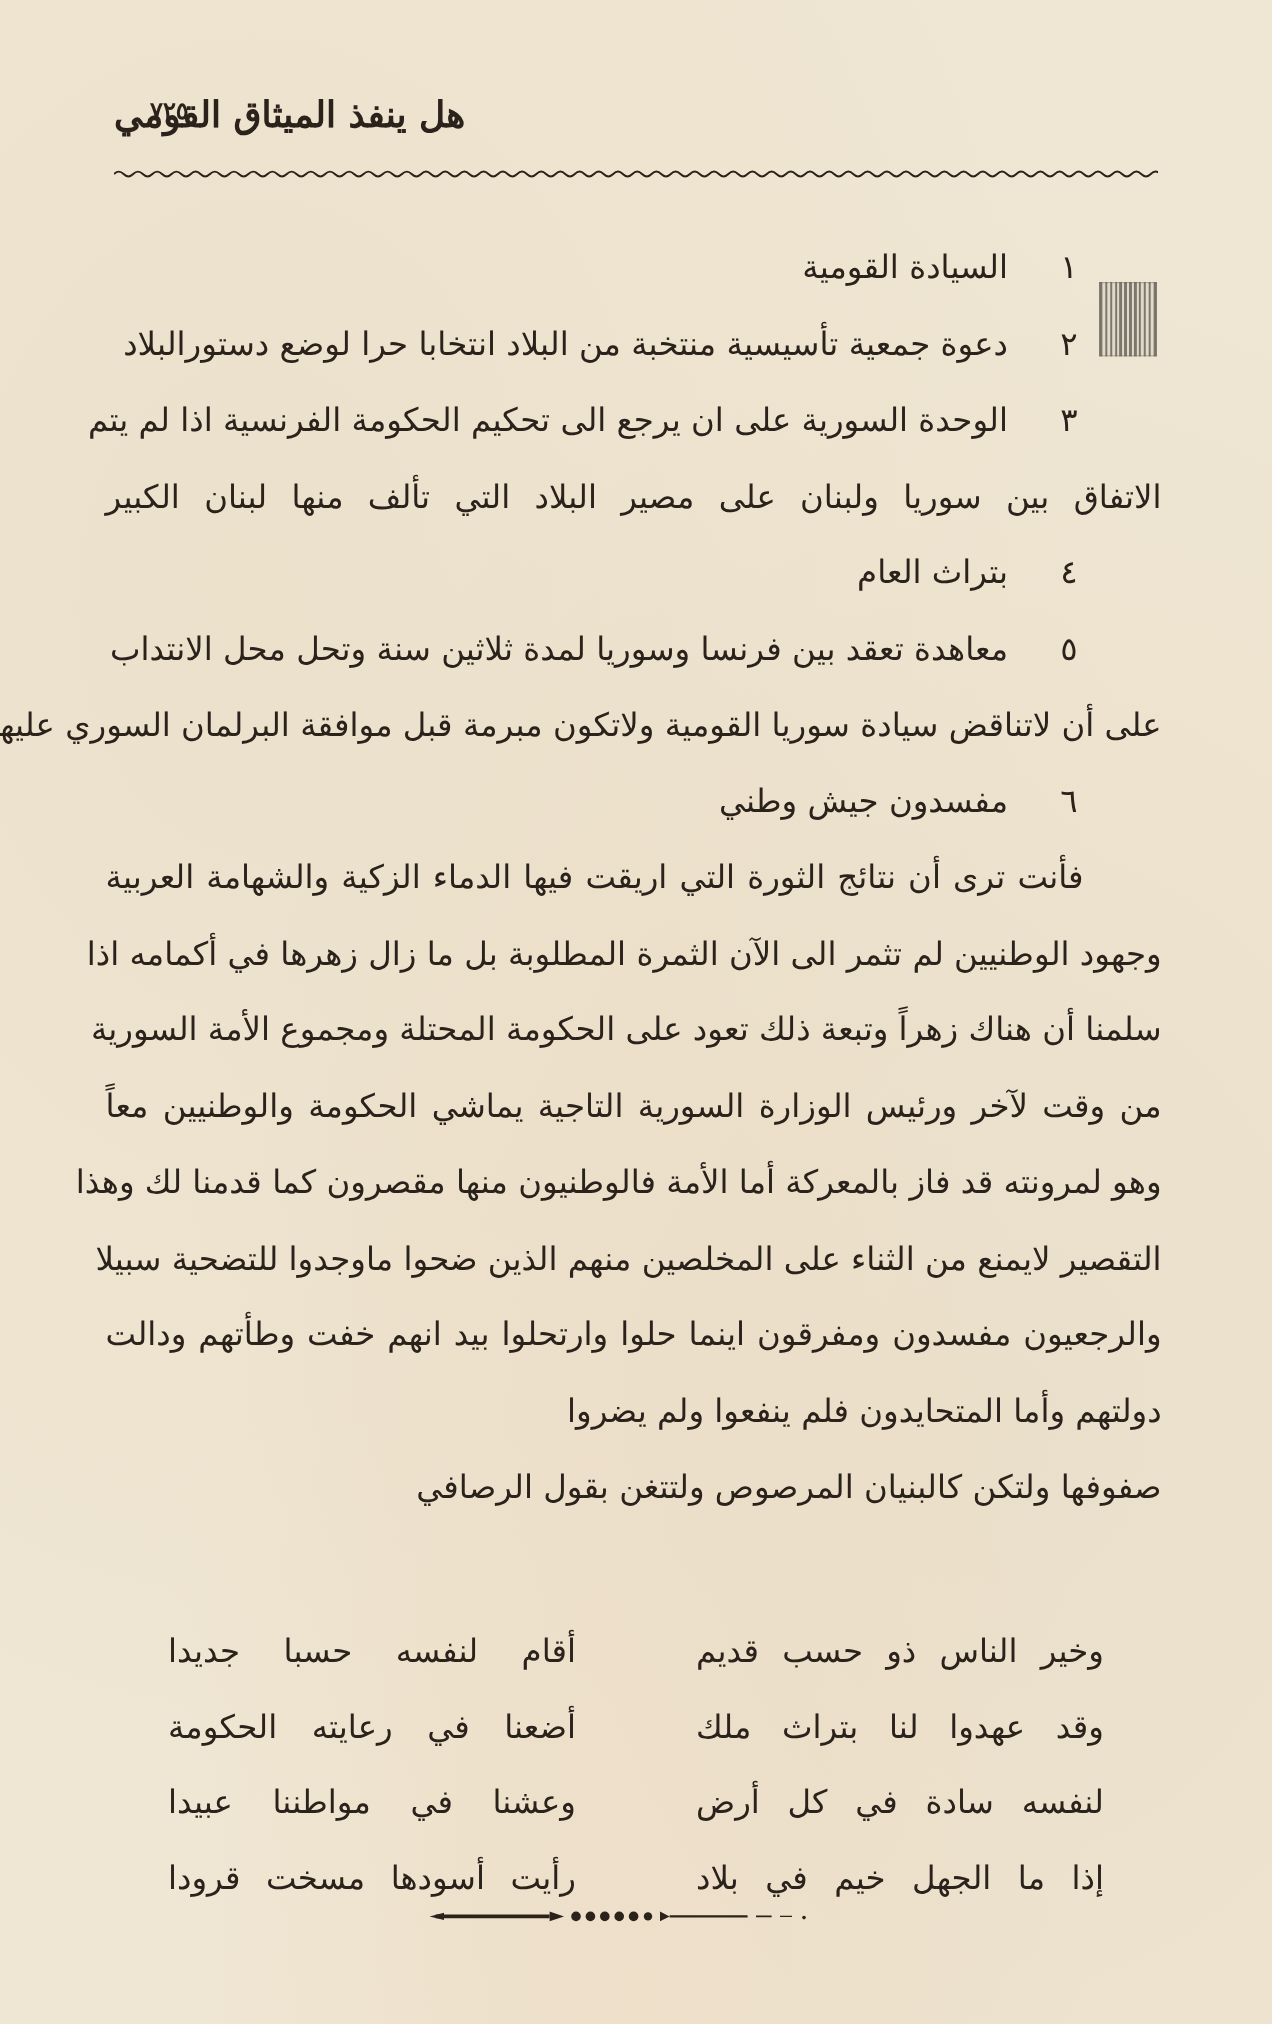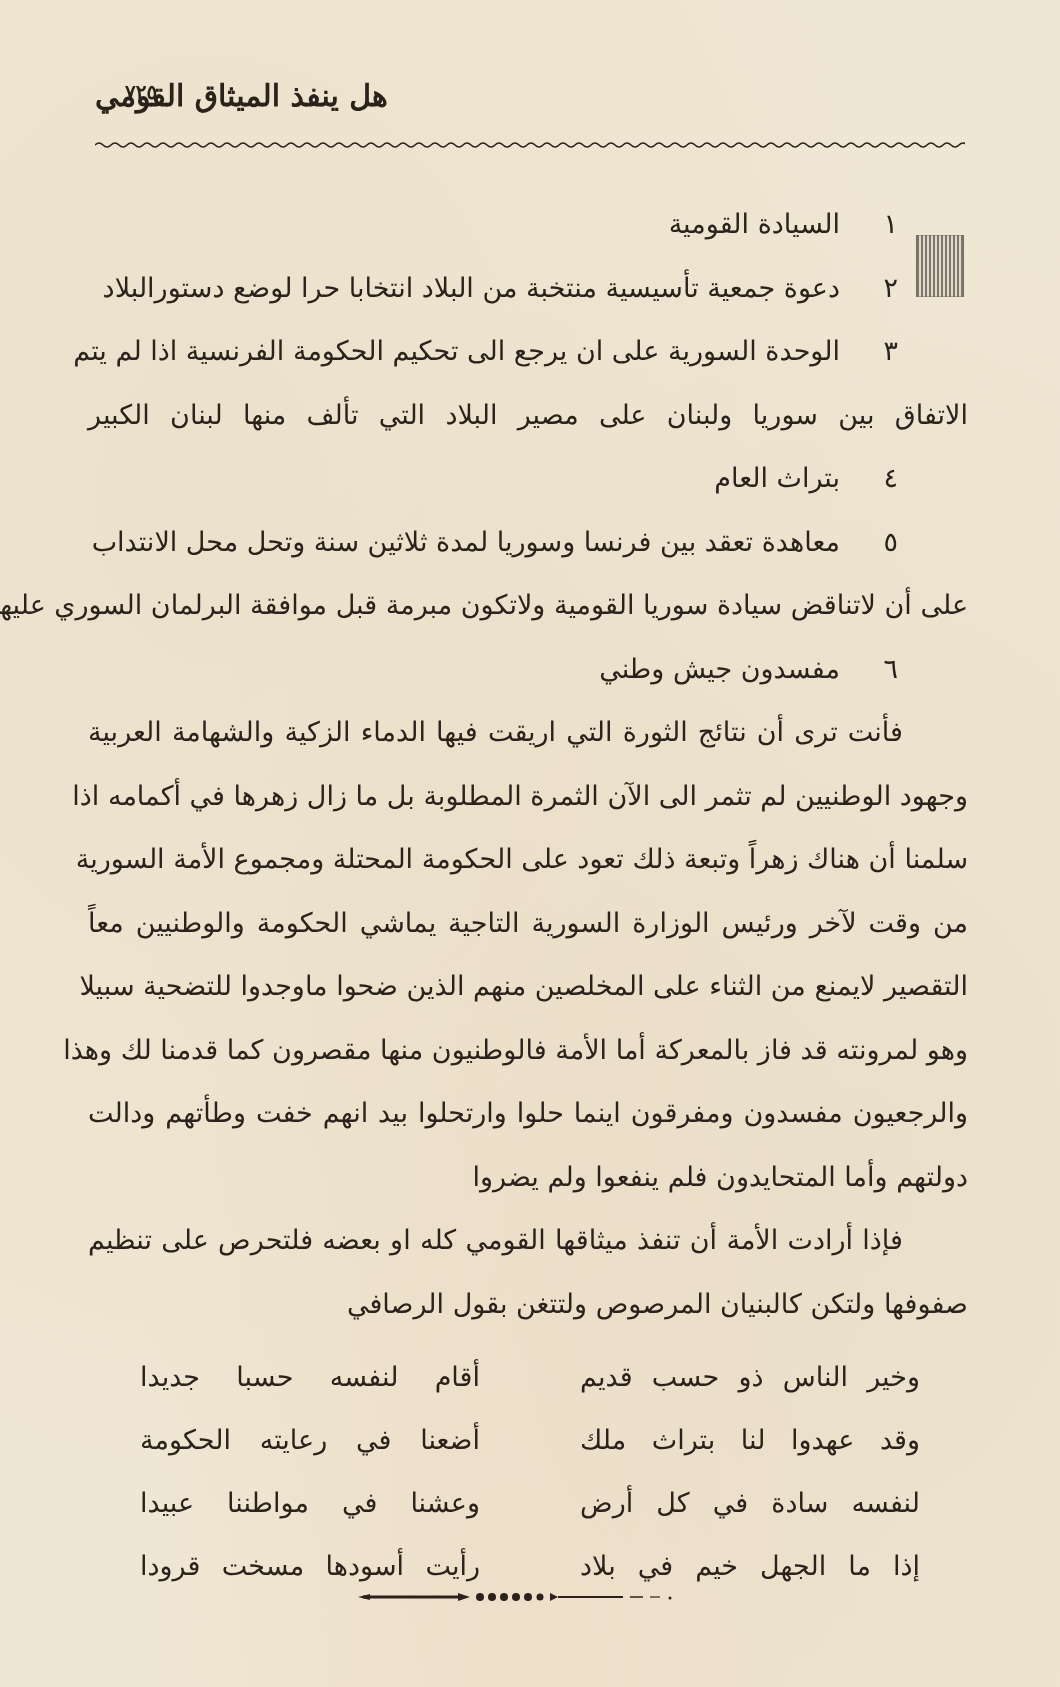"التقصير لايمنع من الثناء على" span.line { order: before "وهو لمرونته قد فاز بالمعركة" -> after "وهو لمرونته قد فاز بالمعركة" }
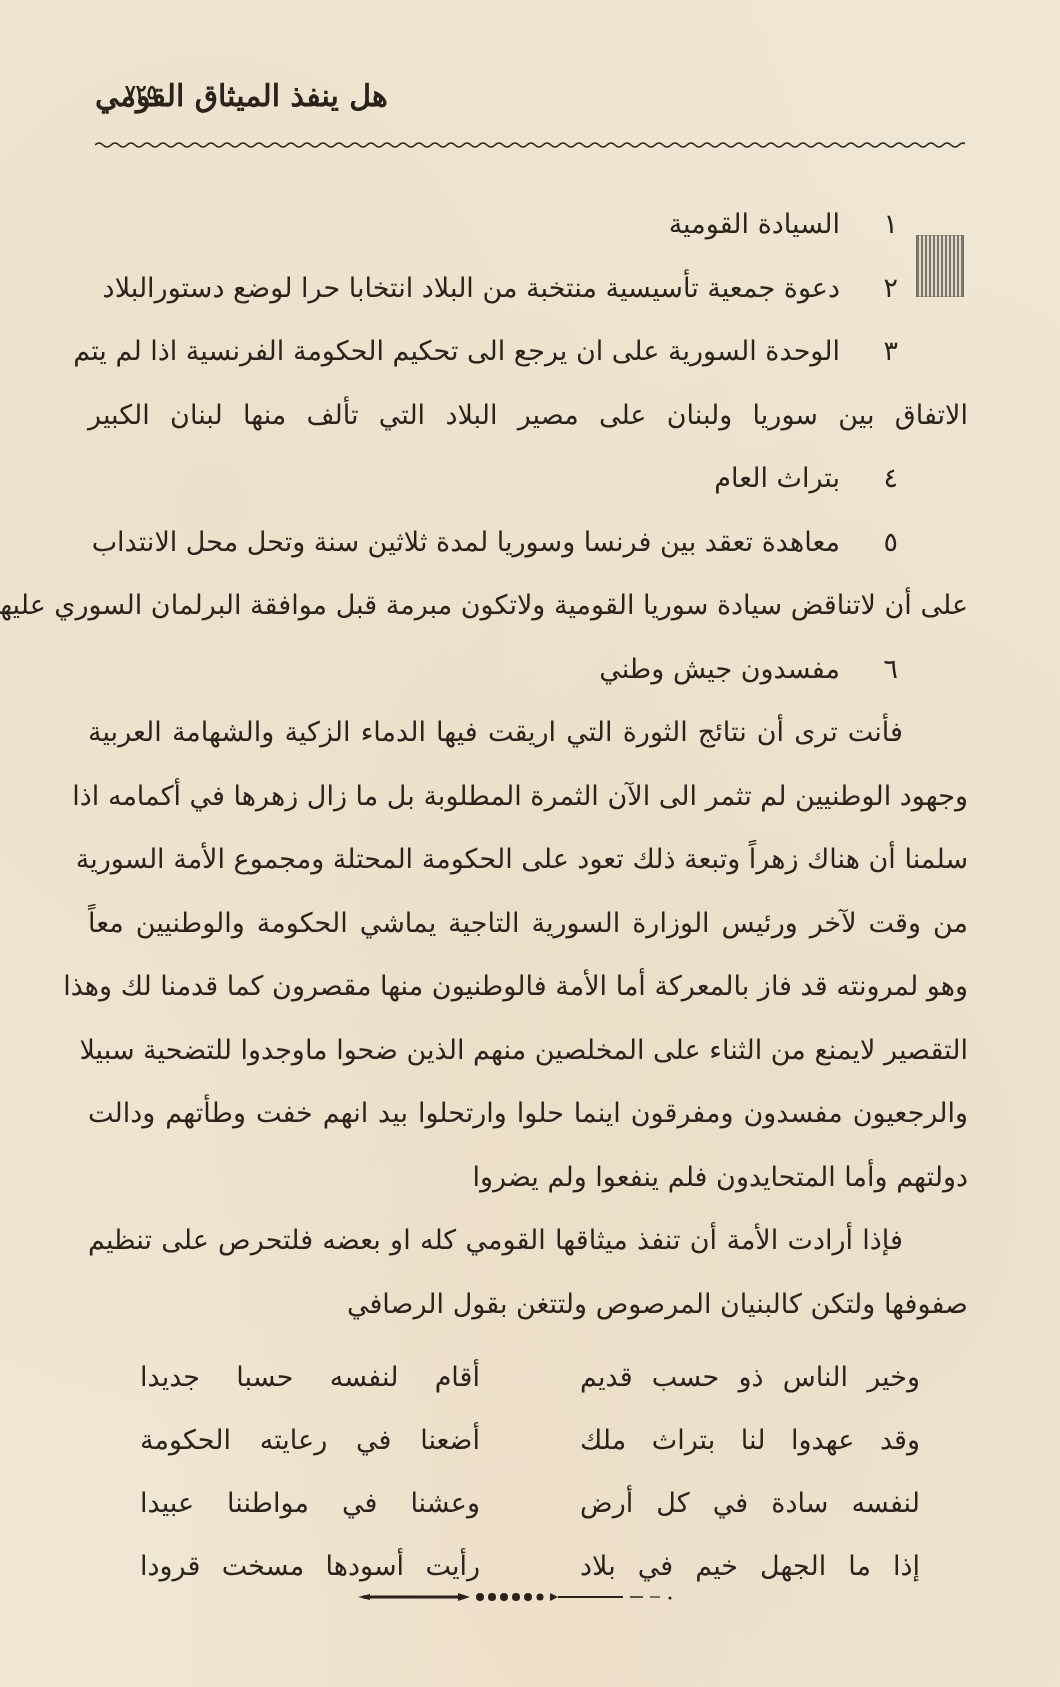"فإذا أرادت الأمة أن تنفذ" span.line { html: <span>فإذا أرادت الأمة أن تنفذ ميثاقها القومي كله او بعضه فلتحرص على تنظيم</span> -> none }
